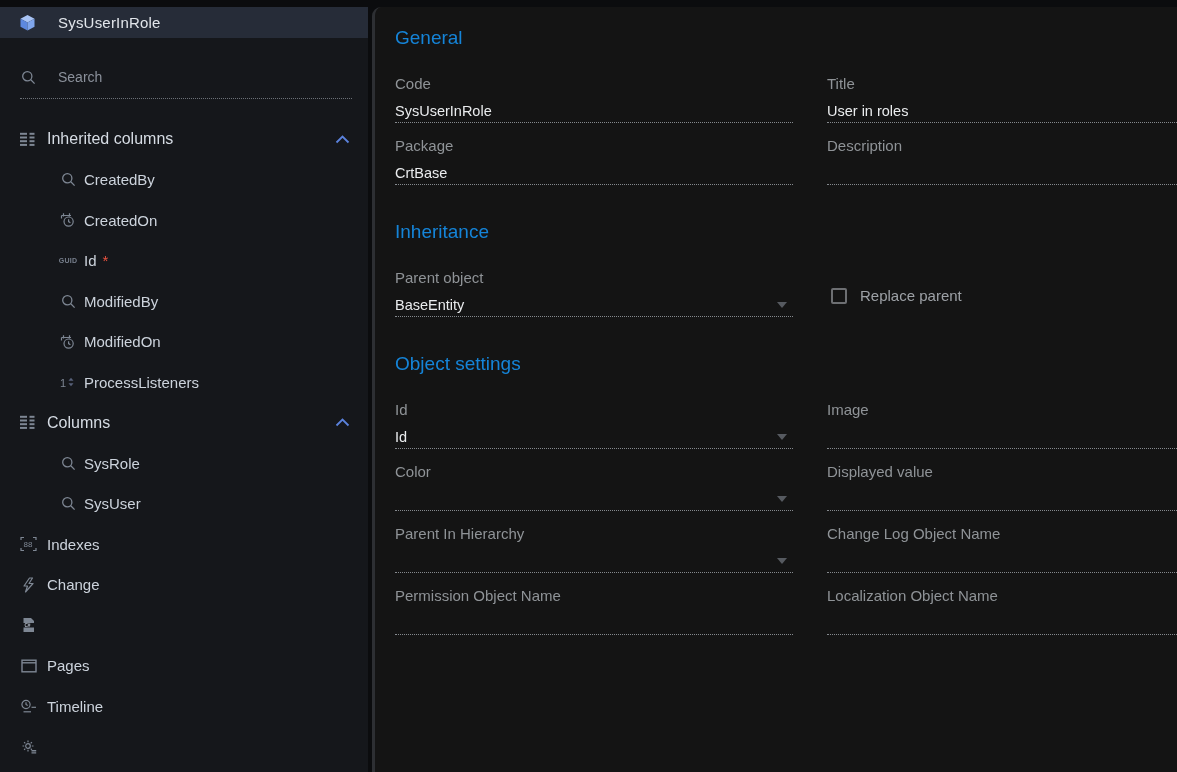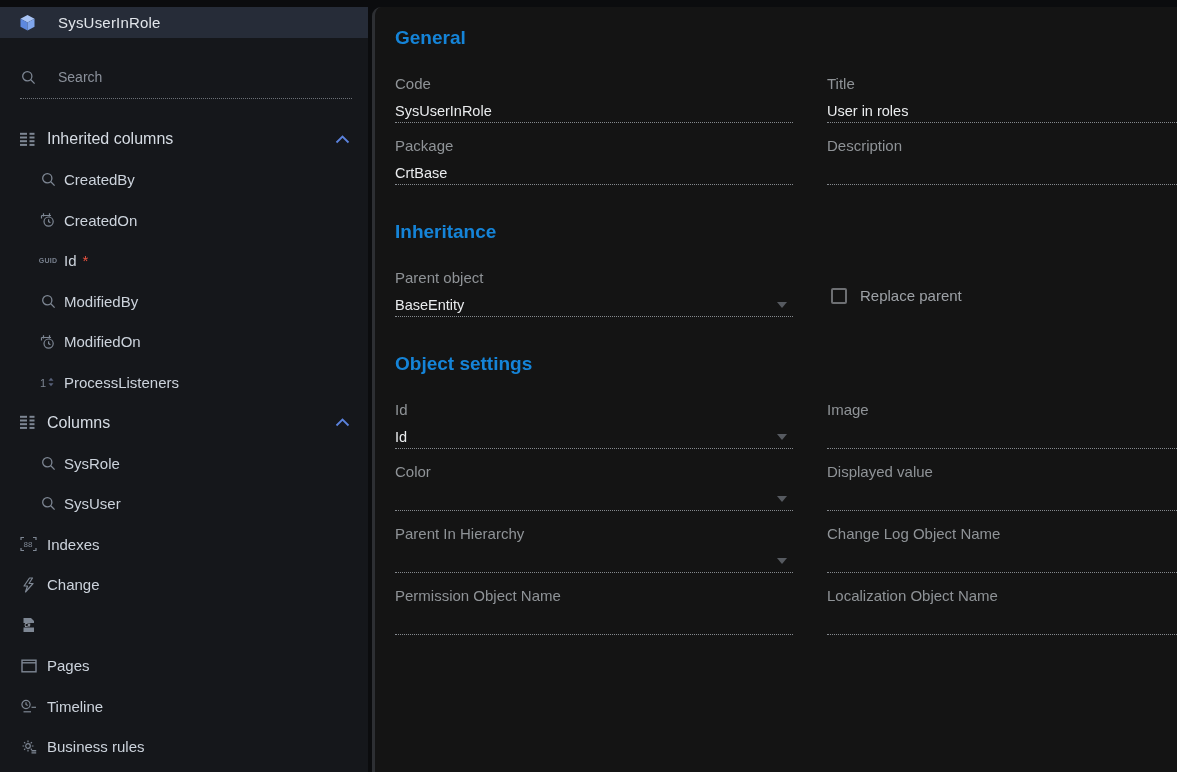"General" .sec-title { font-weight: 700 -> 400 }
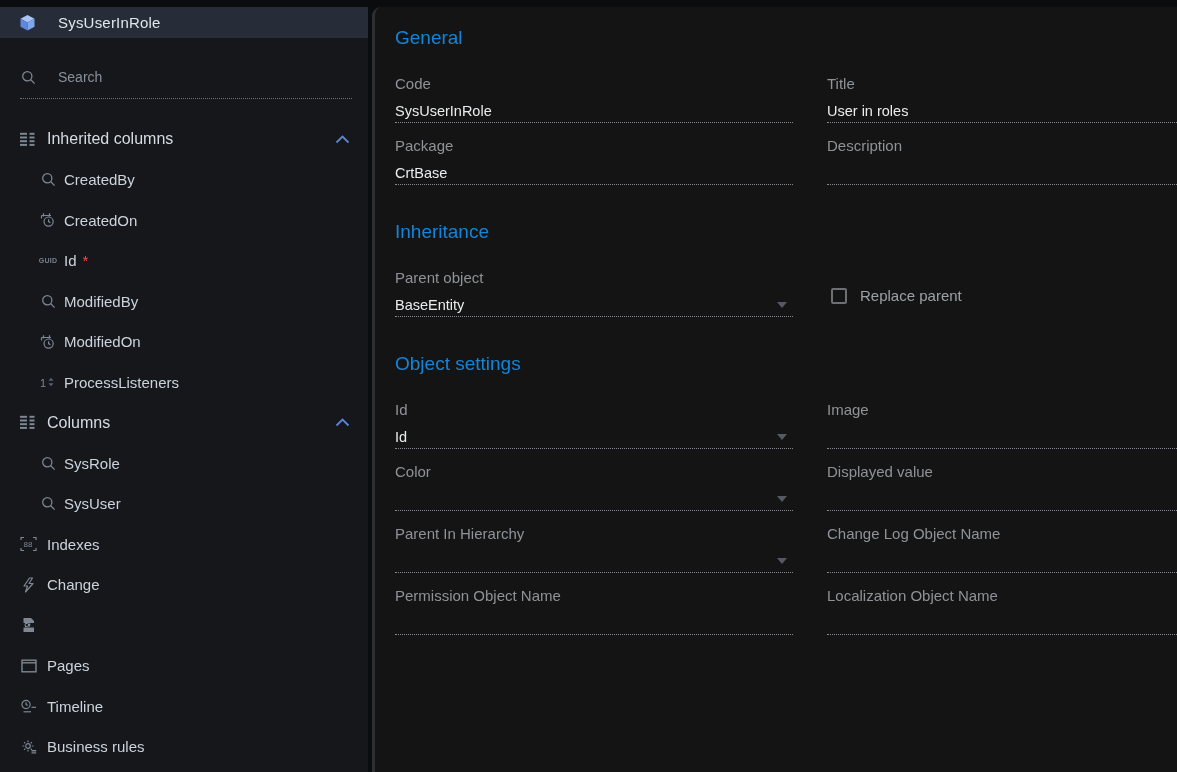"CreatedBy" .side-item.sub { margin-left: none -> 20px }
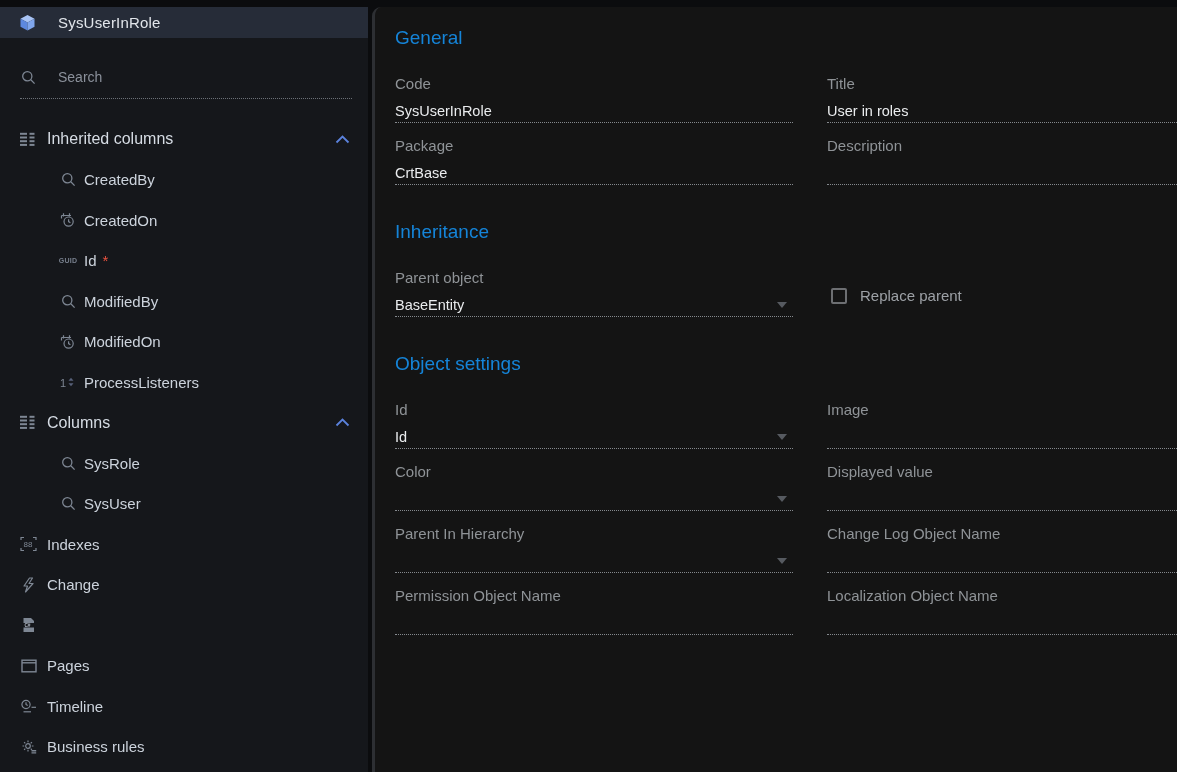"Business rules" span.s-label { html: <span>Business rules</span> -> none }
